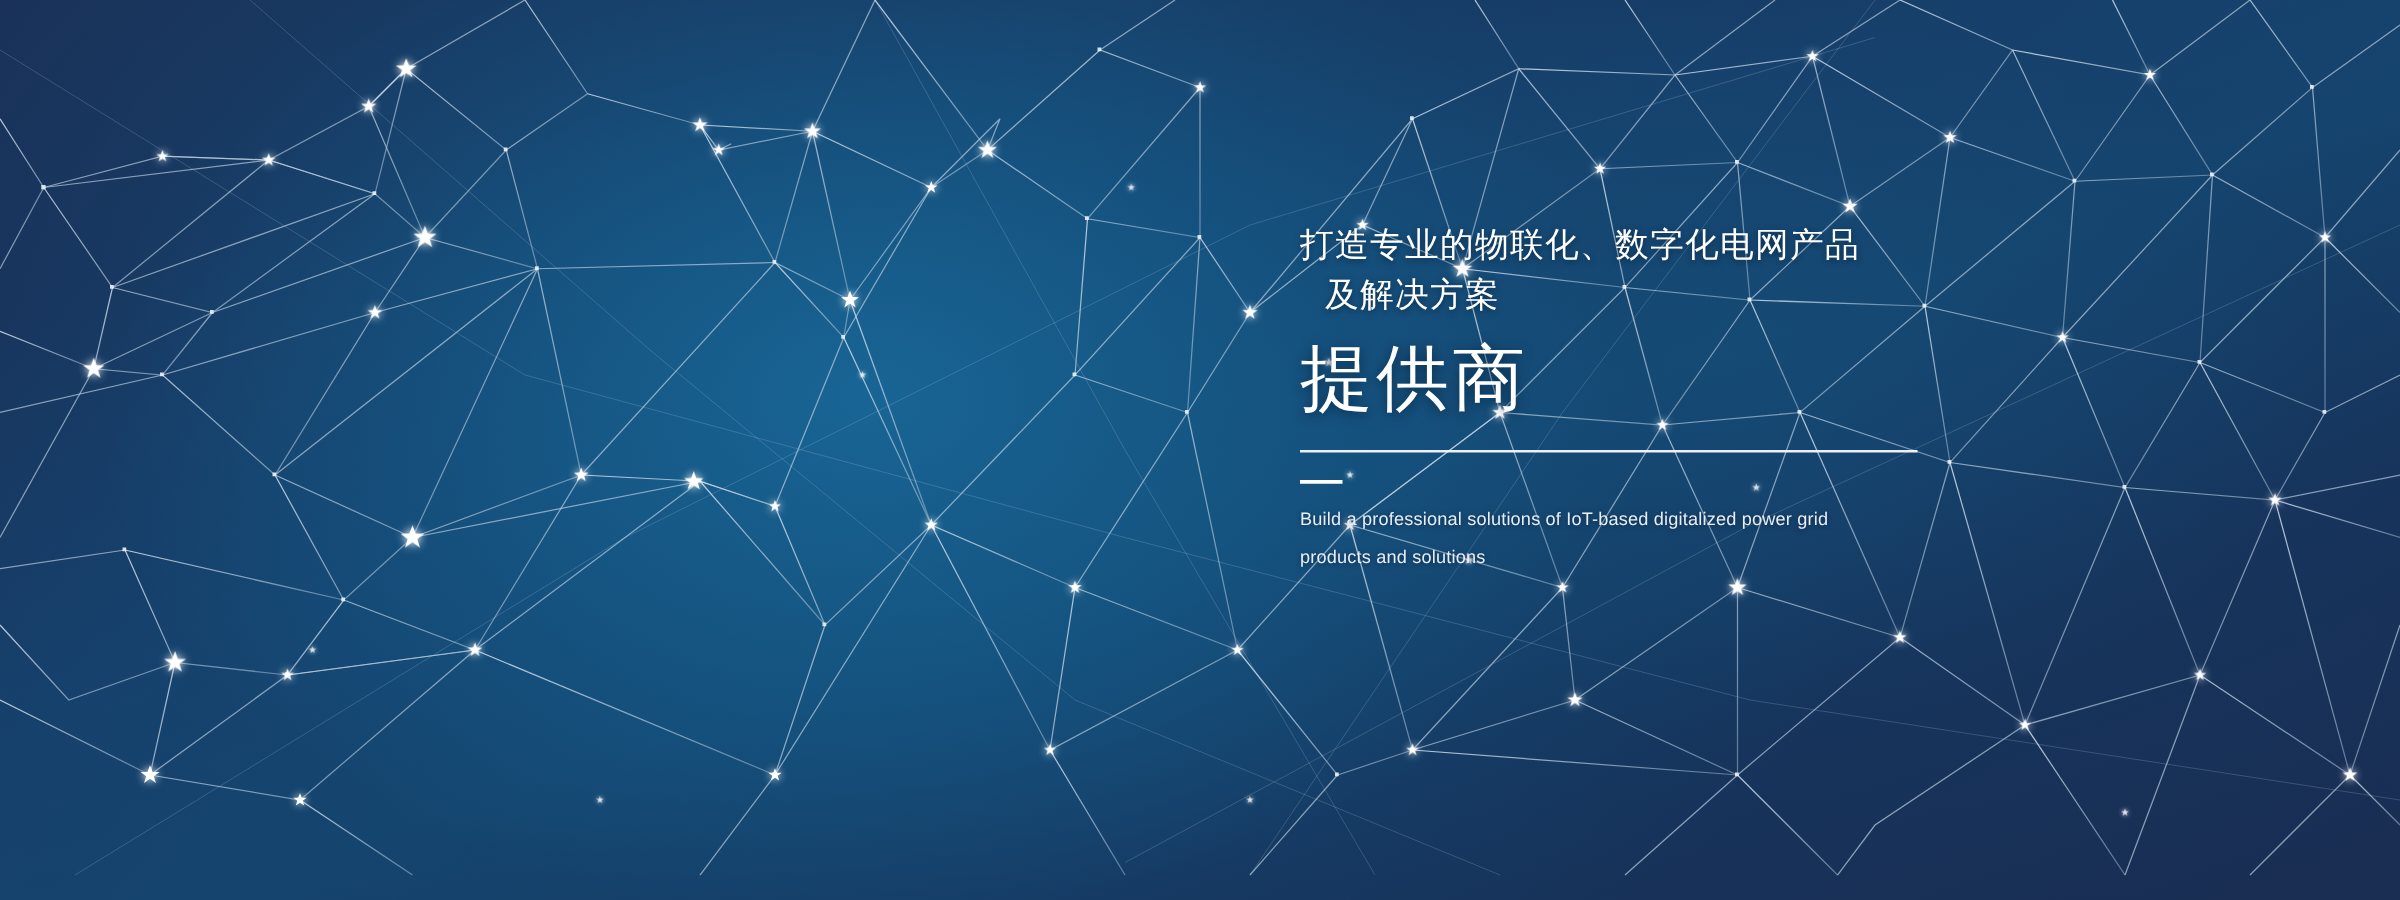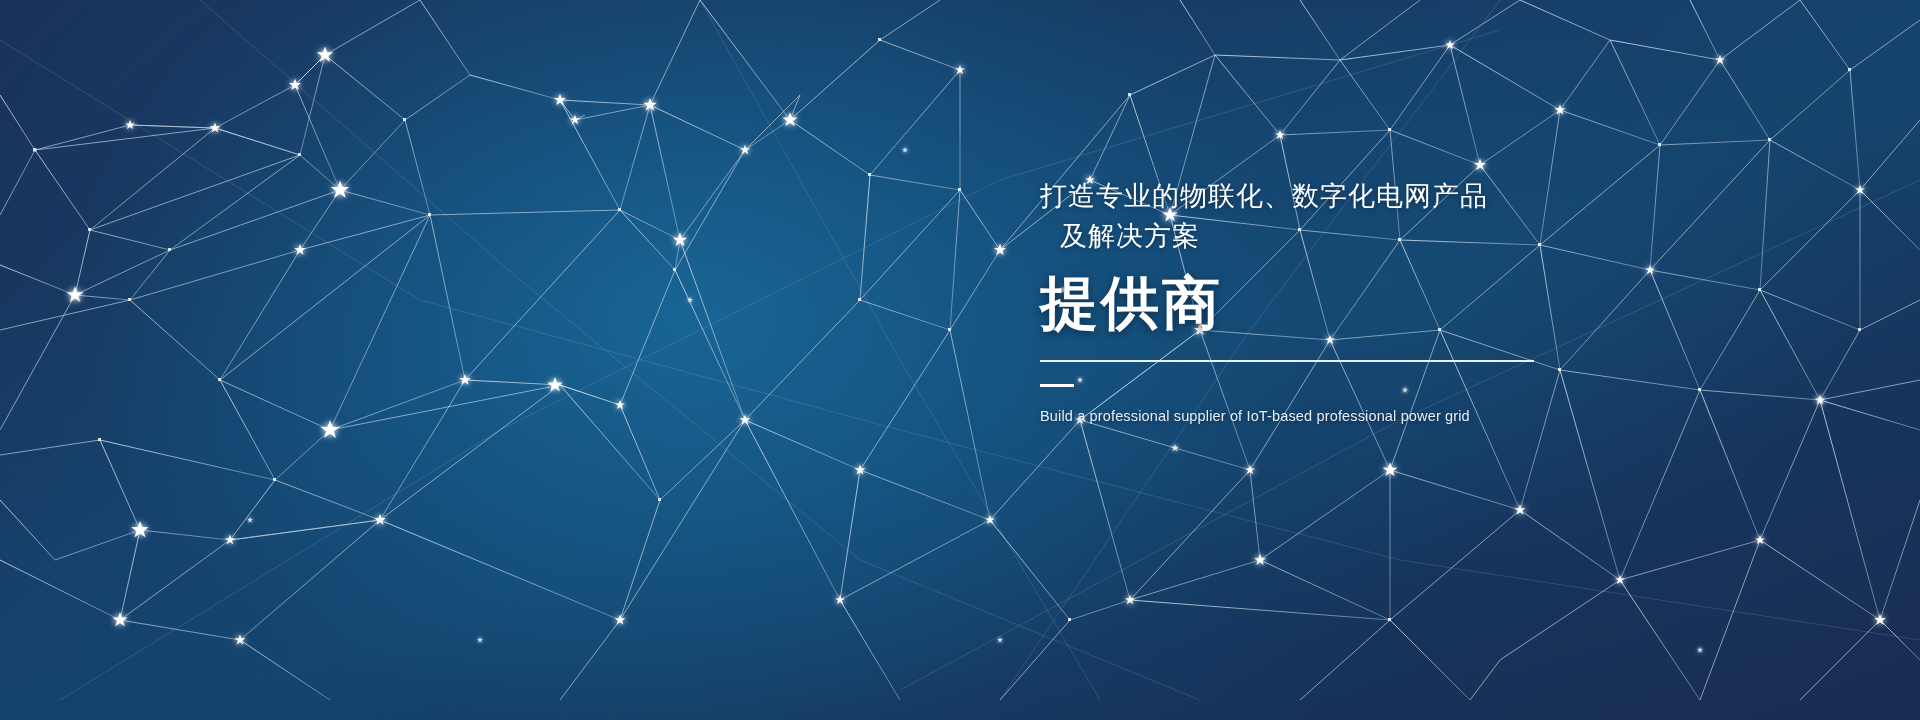"提供商" .bigword { font-weight: bold -> normal }
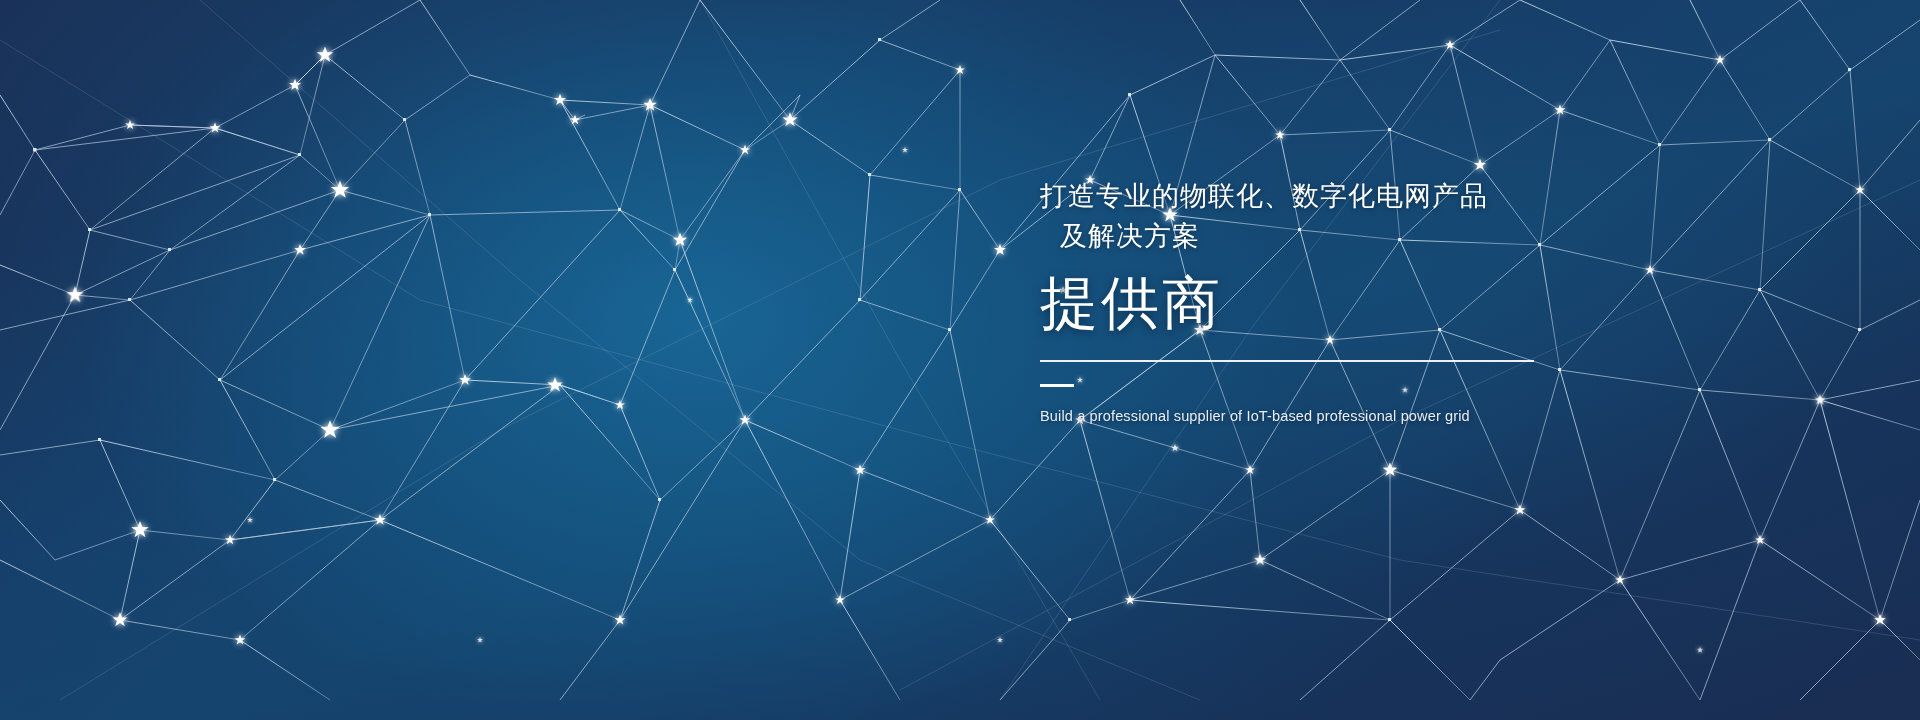"Build a professional supplier of" span.s1 { text: supplier of IoT-based professional -> solutions of IoT-based digitalized }
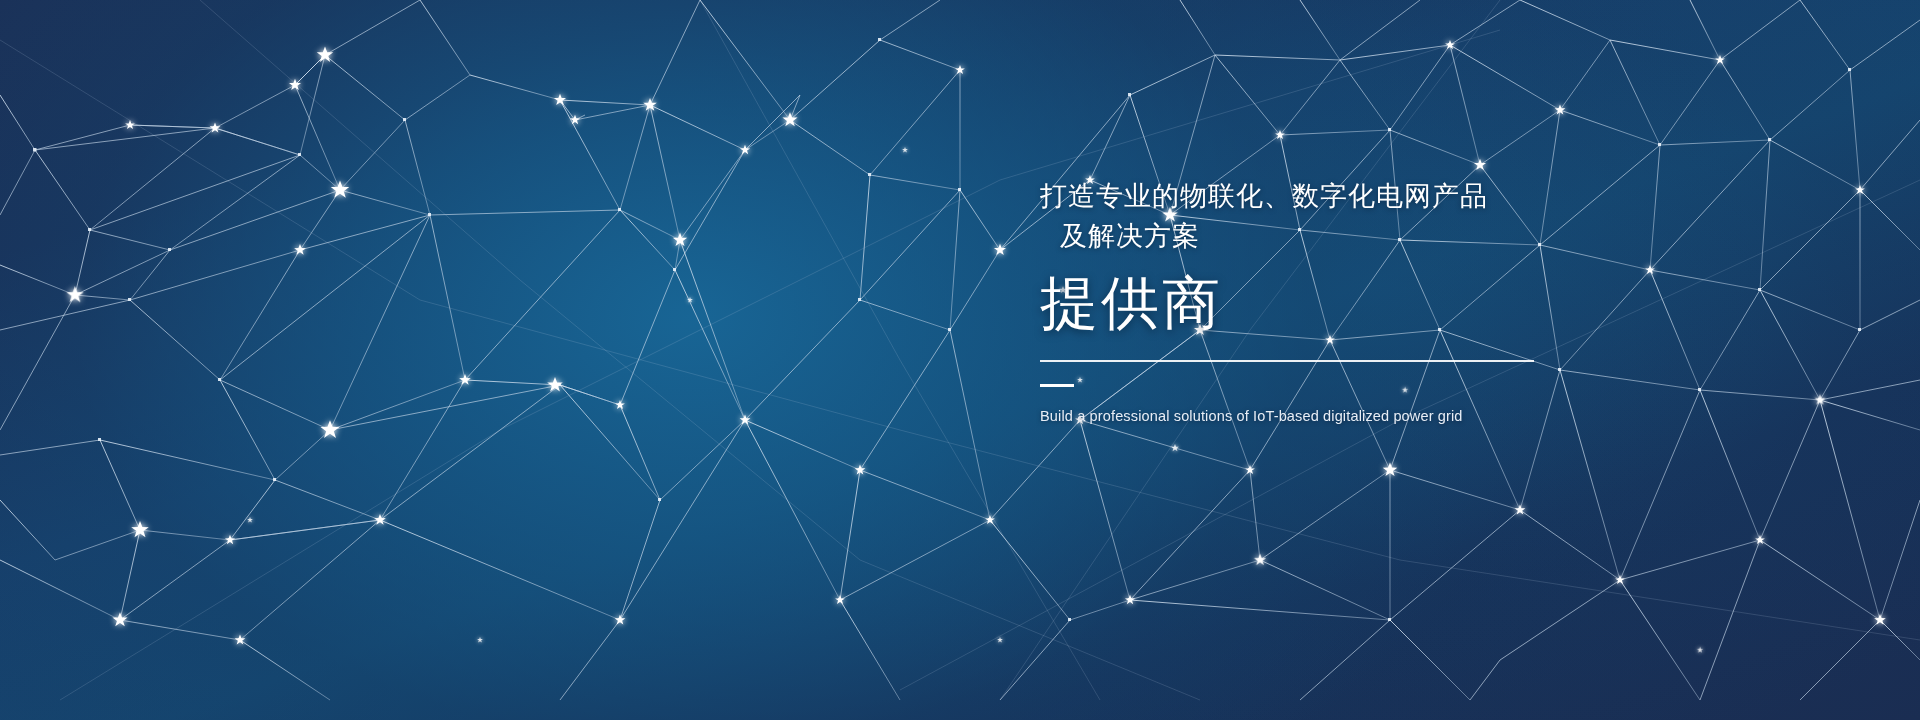"products and solutions" span.s2 { html: none -> <span>products and solutions</span> }
